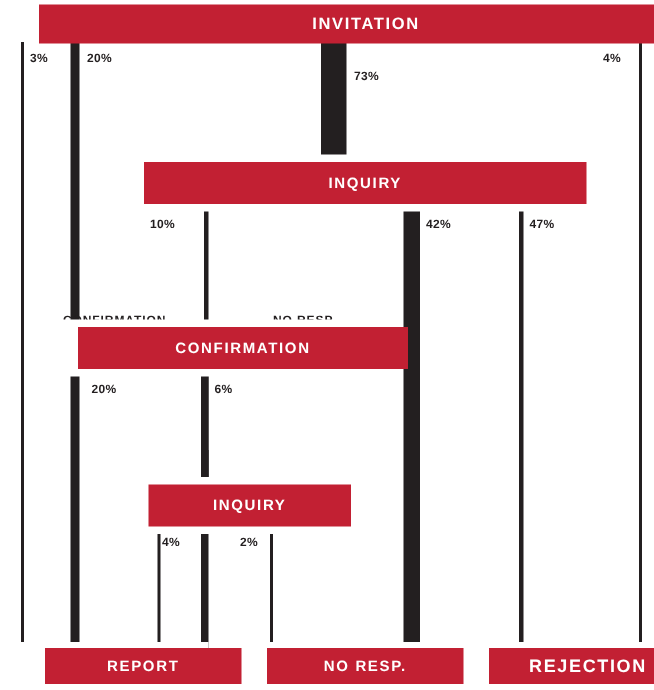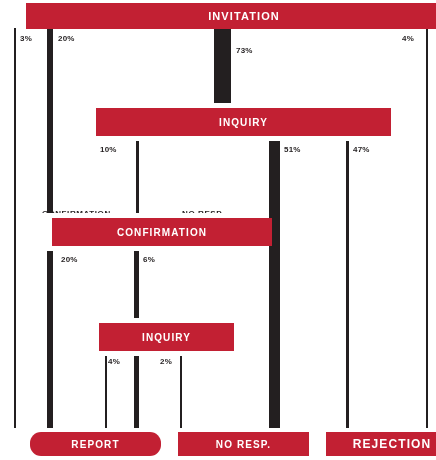"51%" div.pct { text: 51% -> 42% }
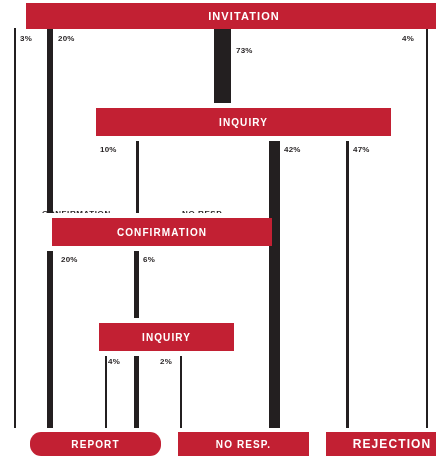"REPORT" div.node { border-radius: 11px -> none }
